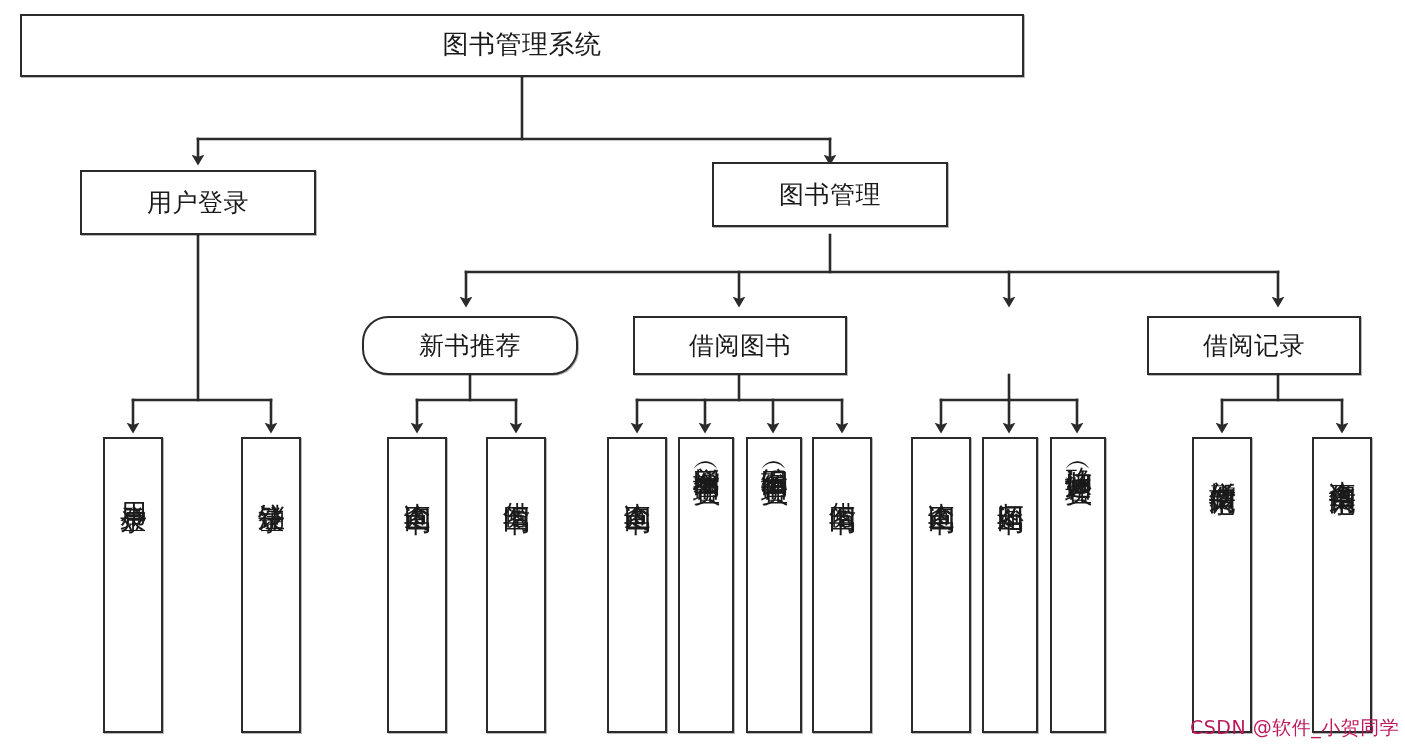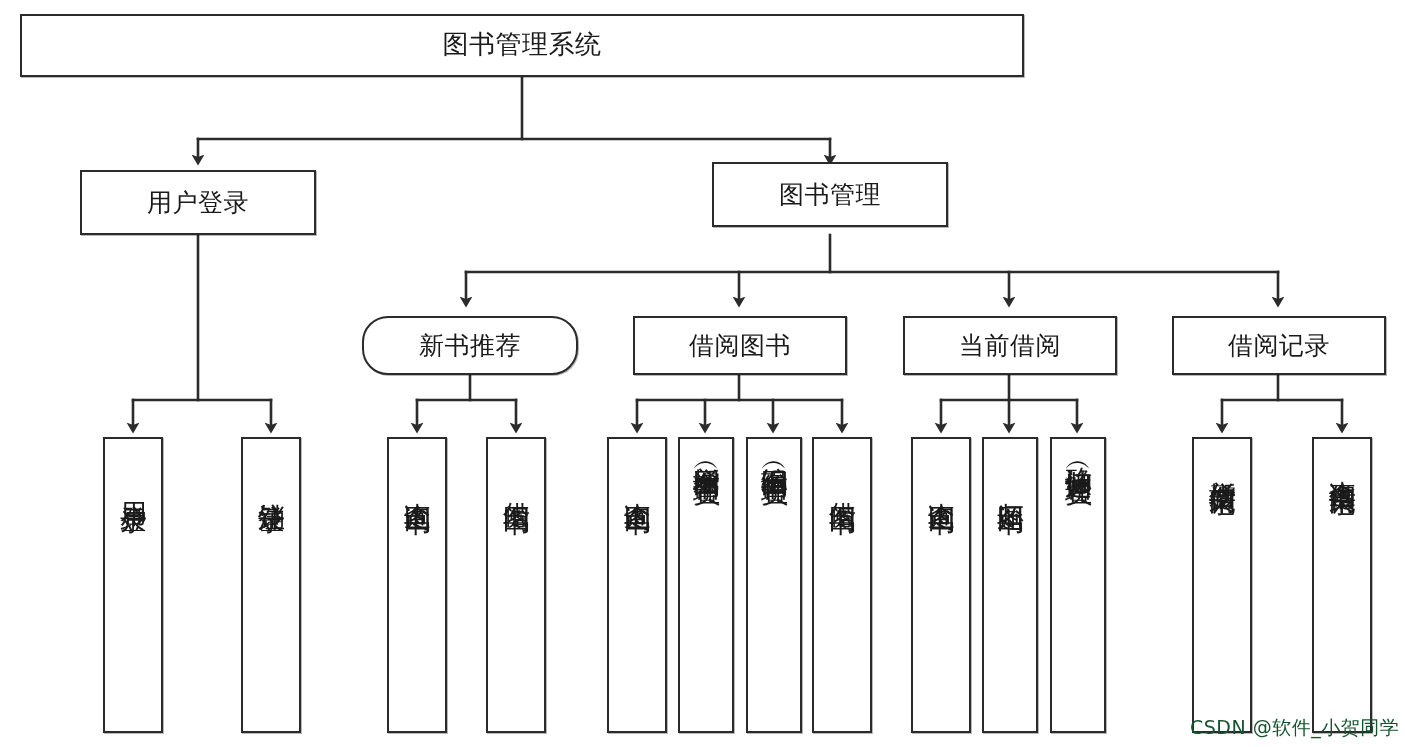"当前借阅" div.node { html: <div> <span>当前借阅</span> </div> -> none }
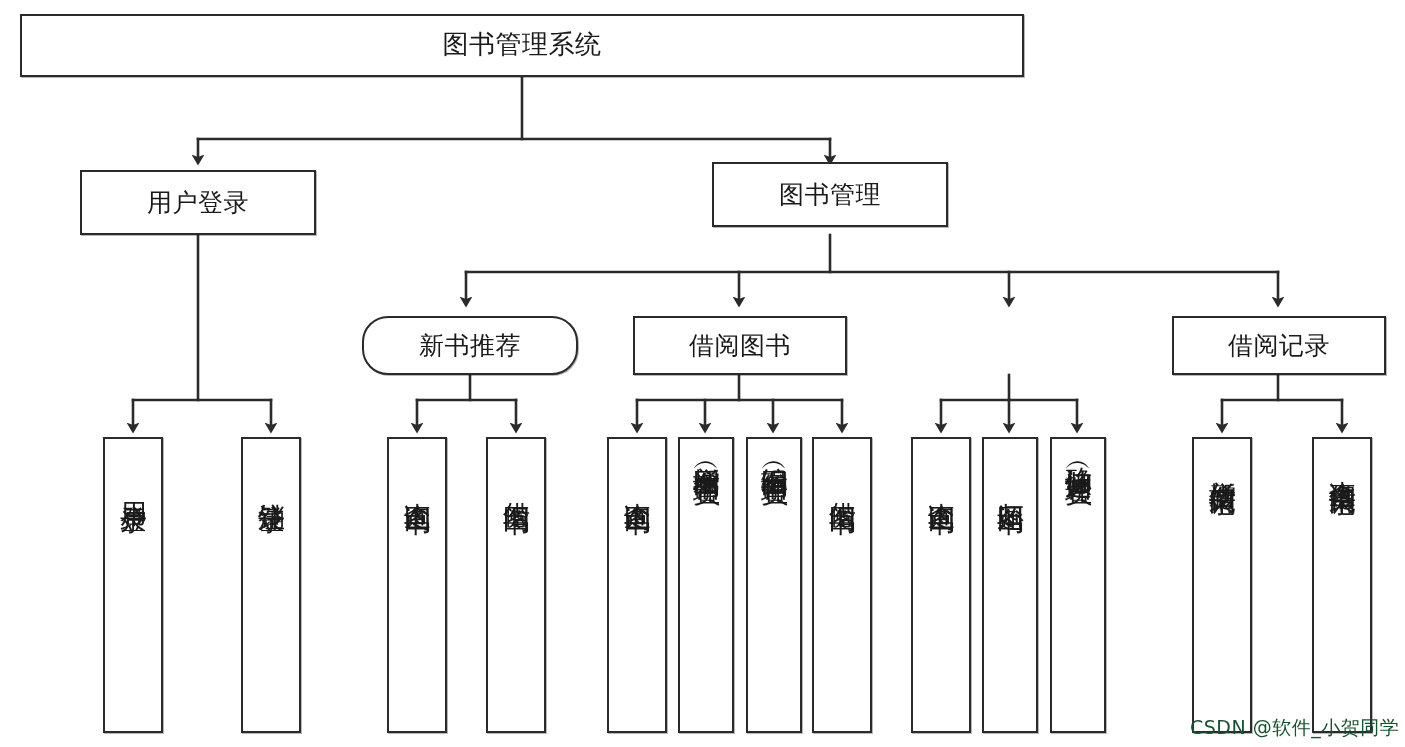"借阅记录" div.node { left: 1172px -> 1147px }
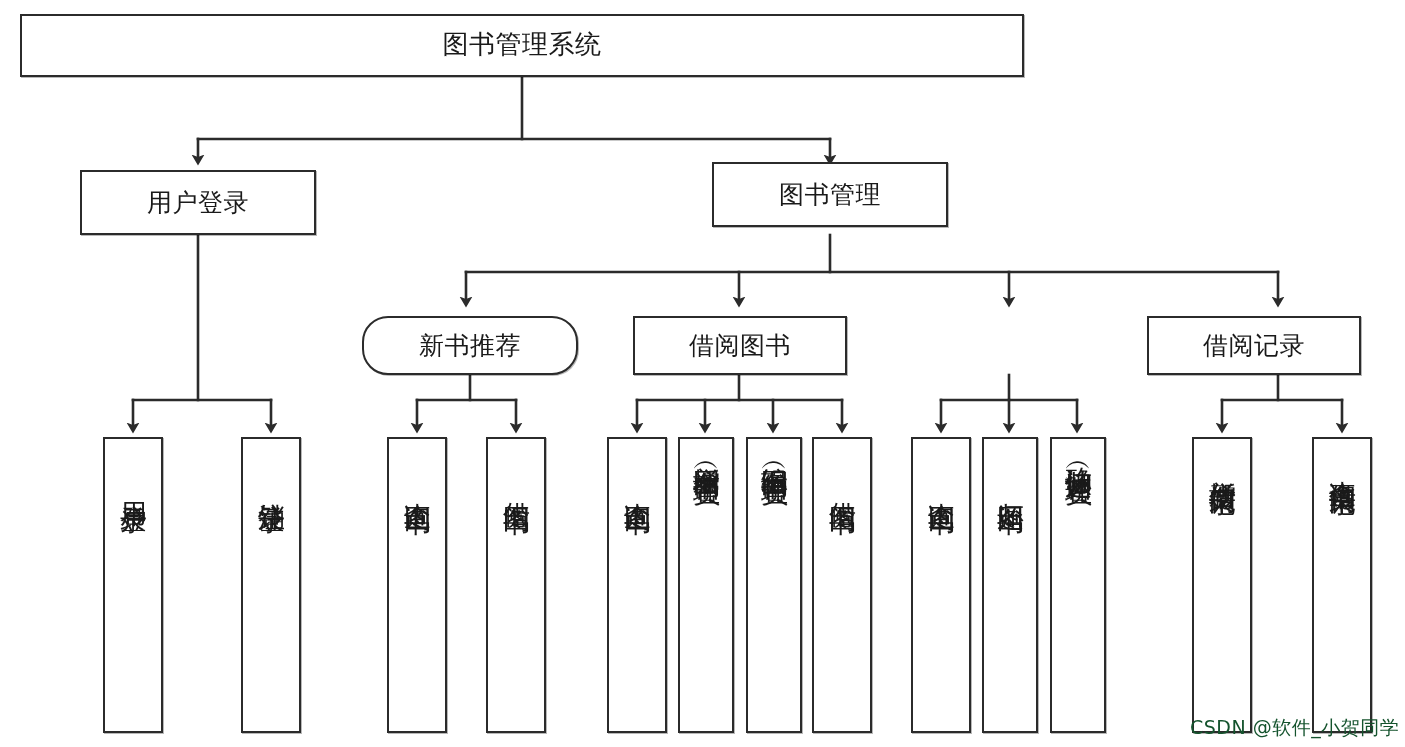"CSDN @软件_小贺同学" .watermark { color: #14532d -> #be185d }
